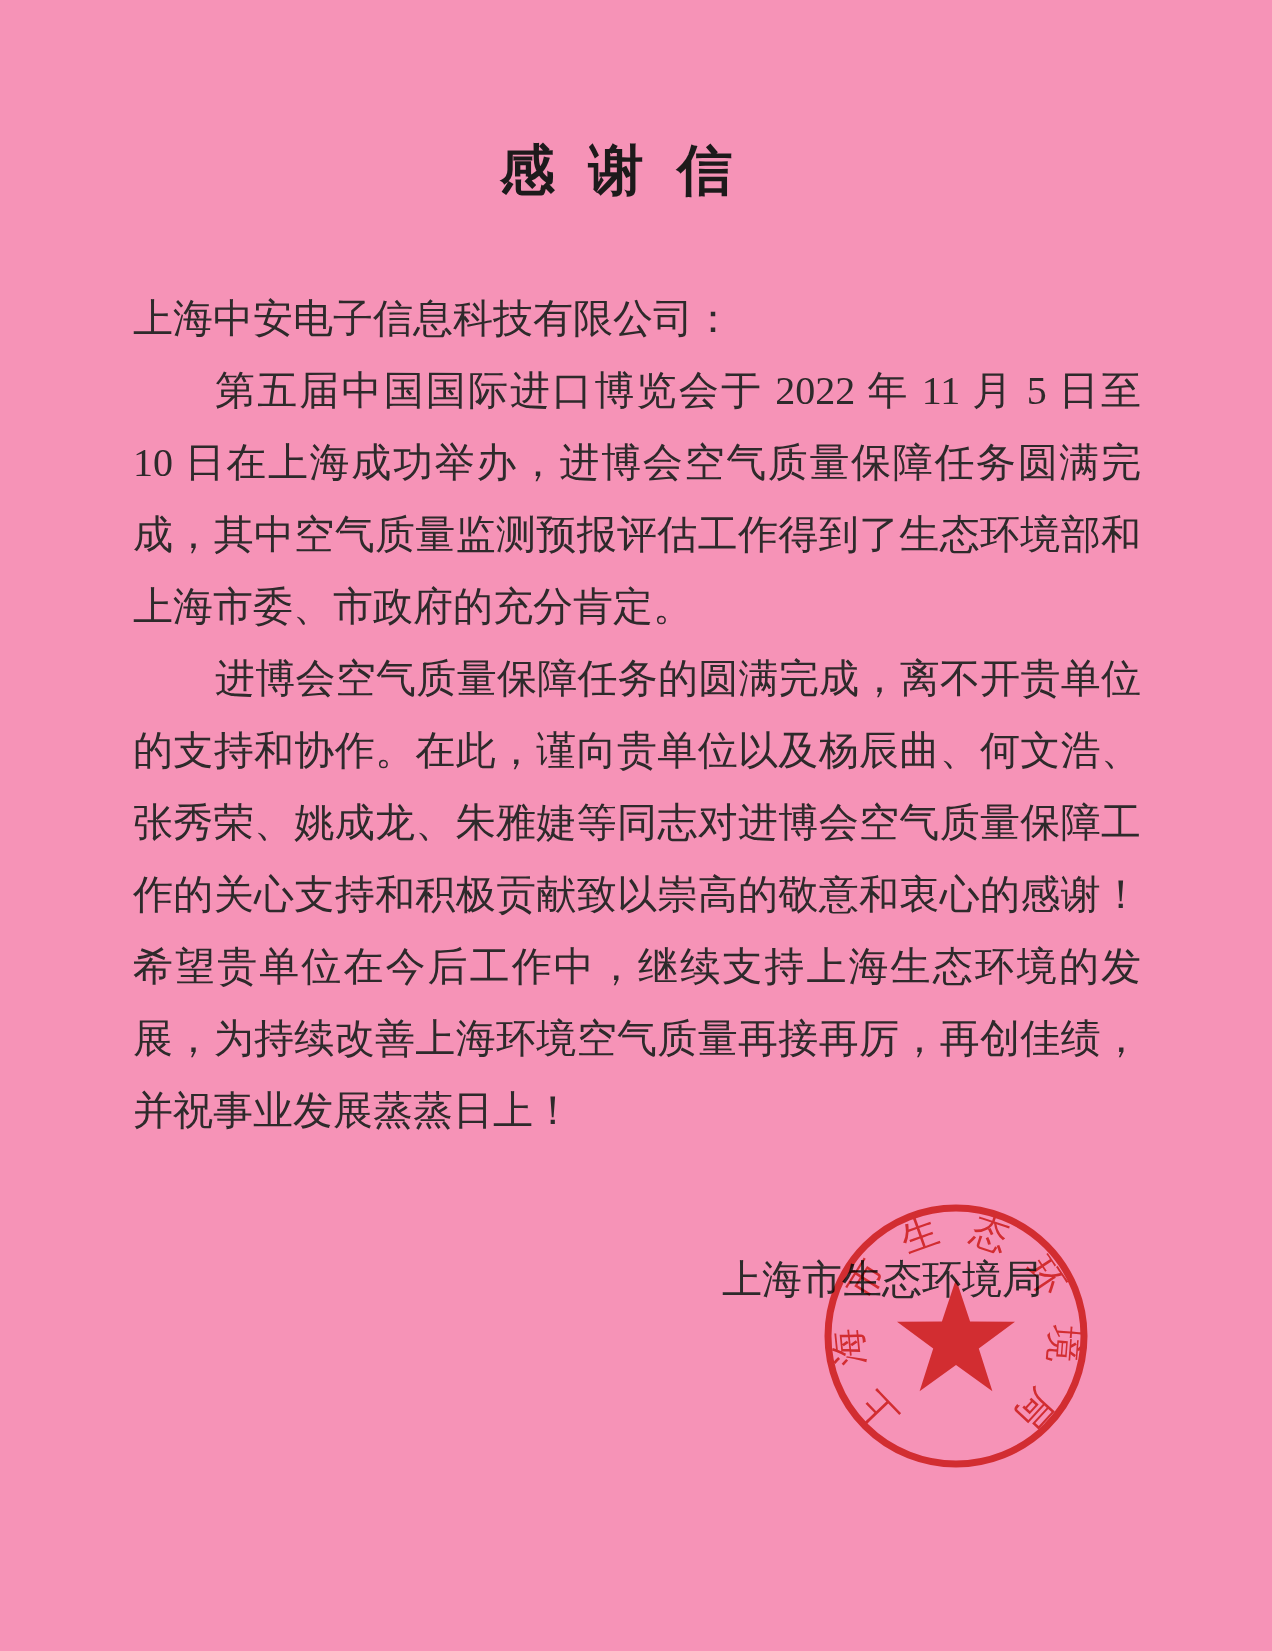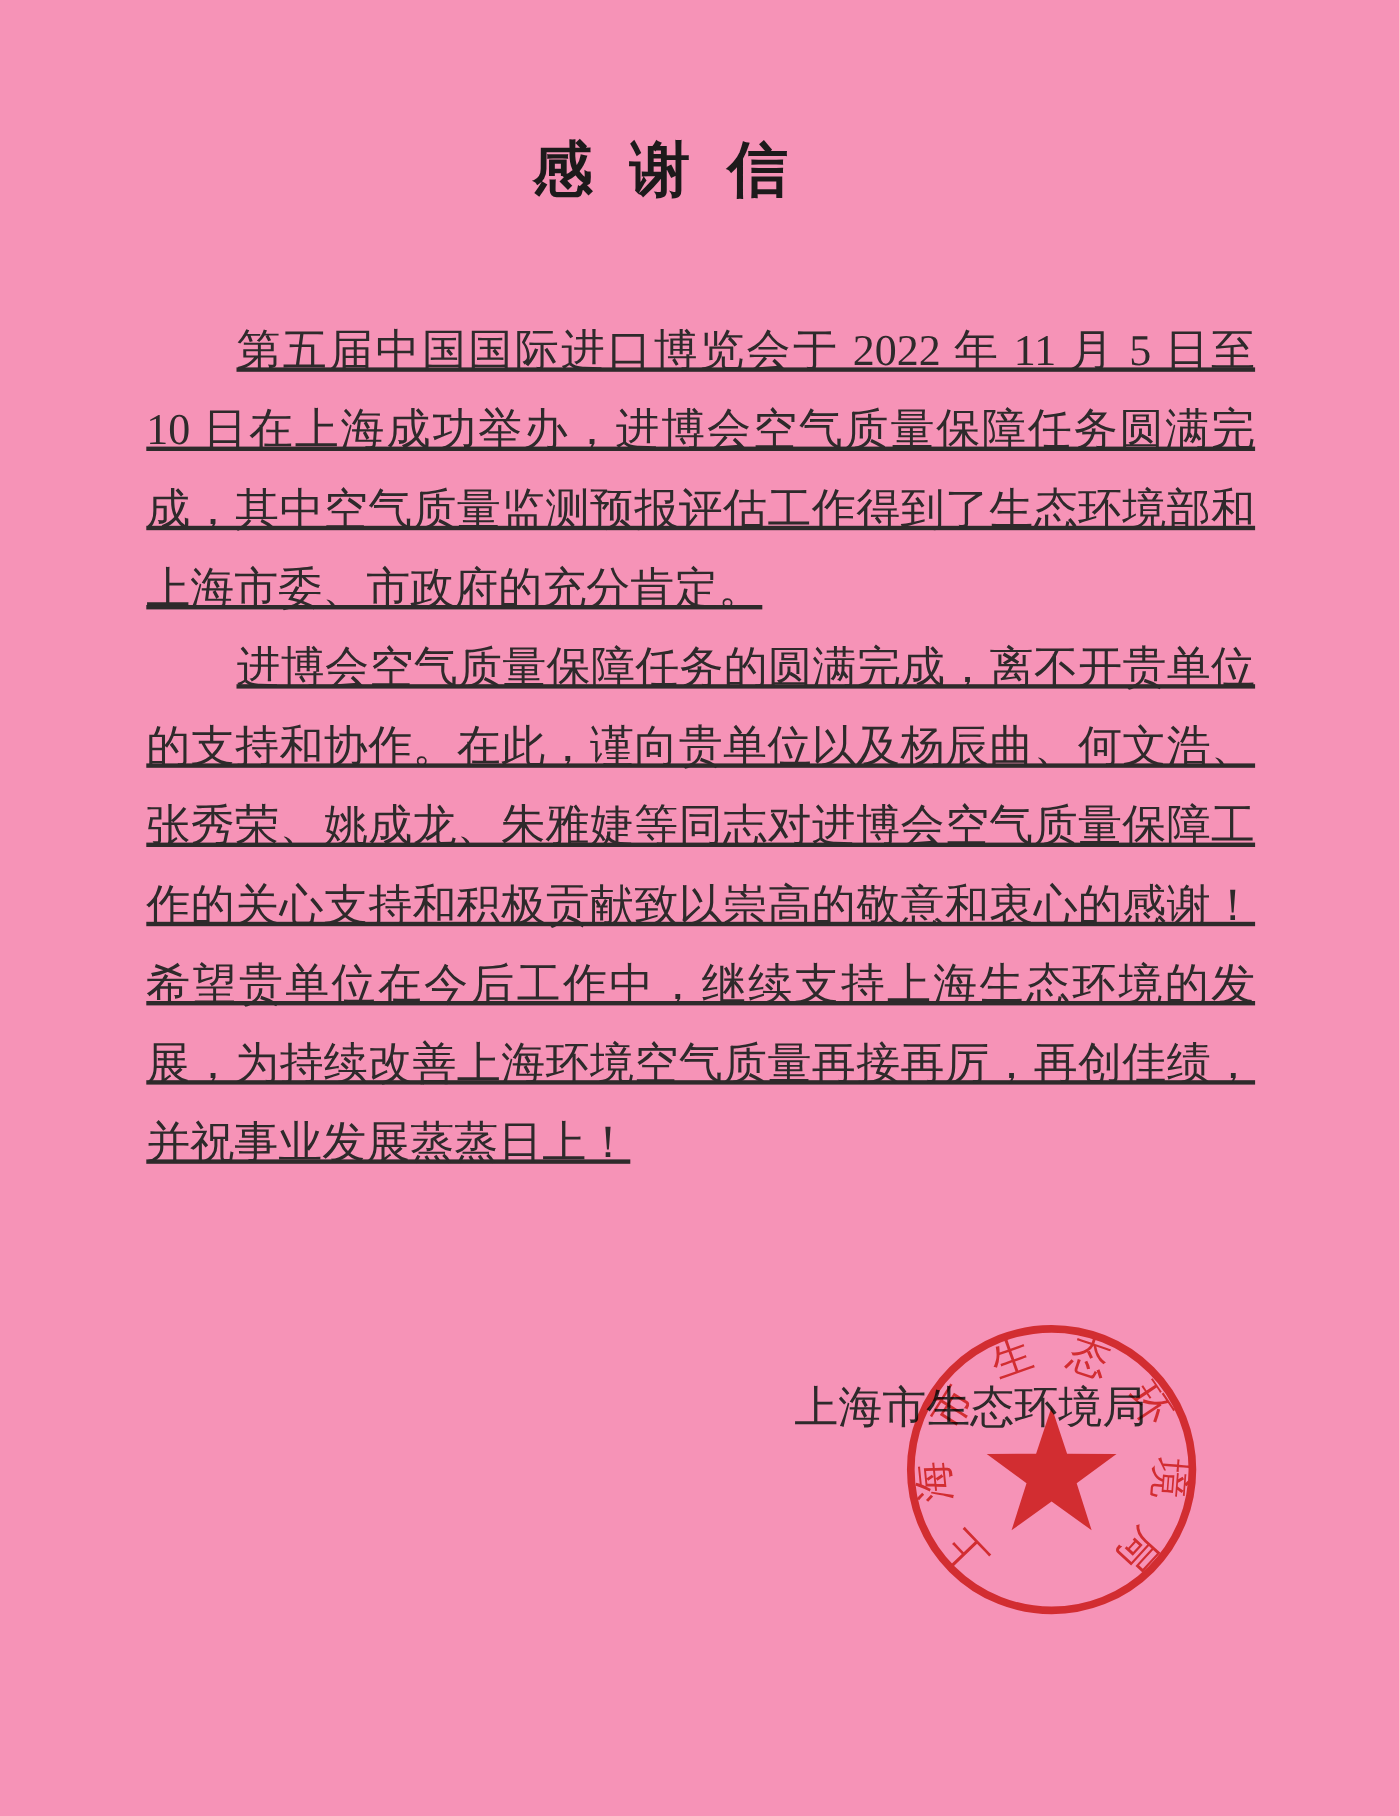"感 谢 信" .letter-title { margin: 0 -> 16px }
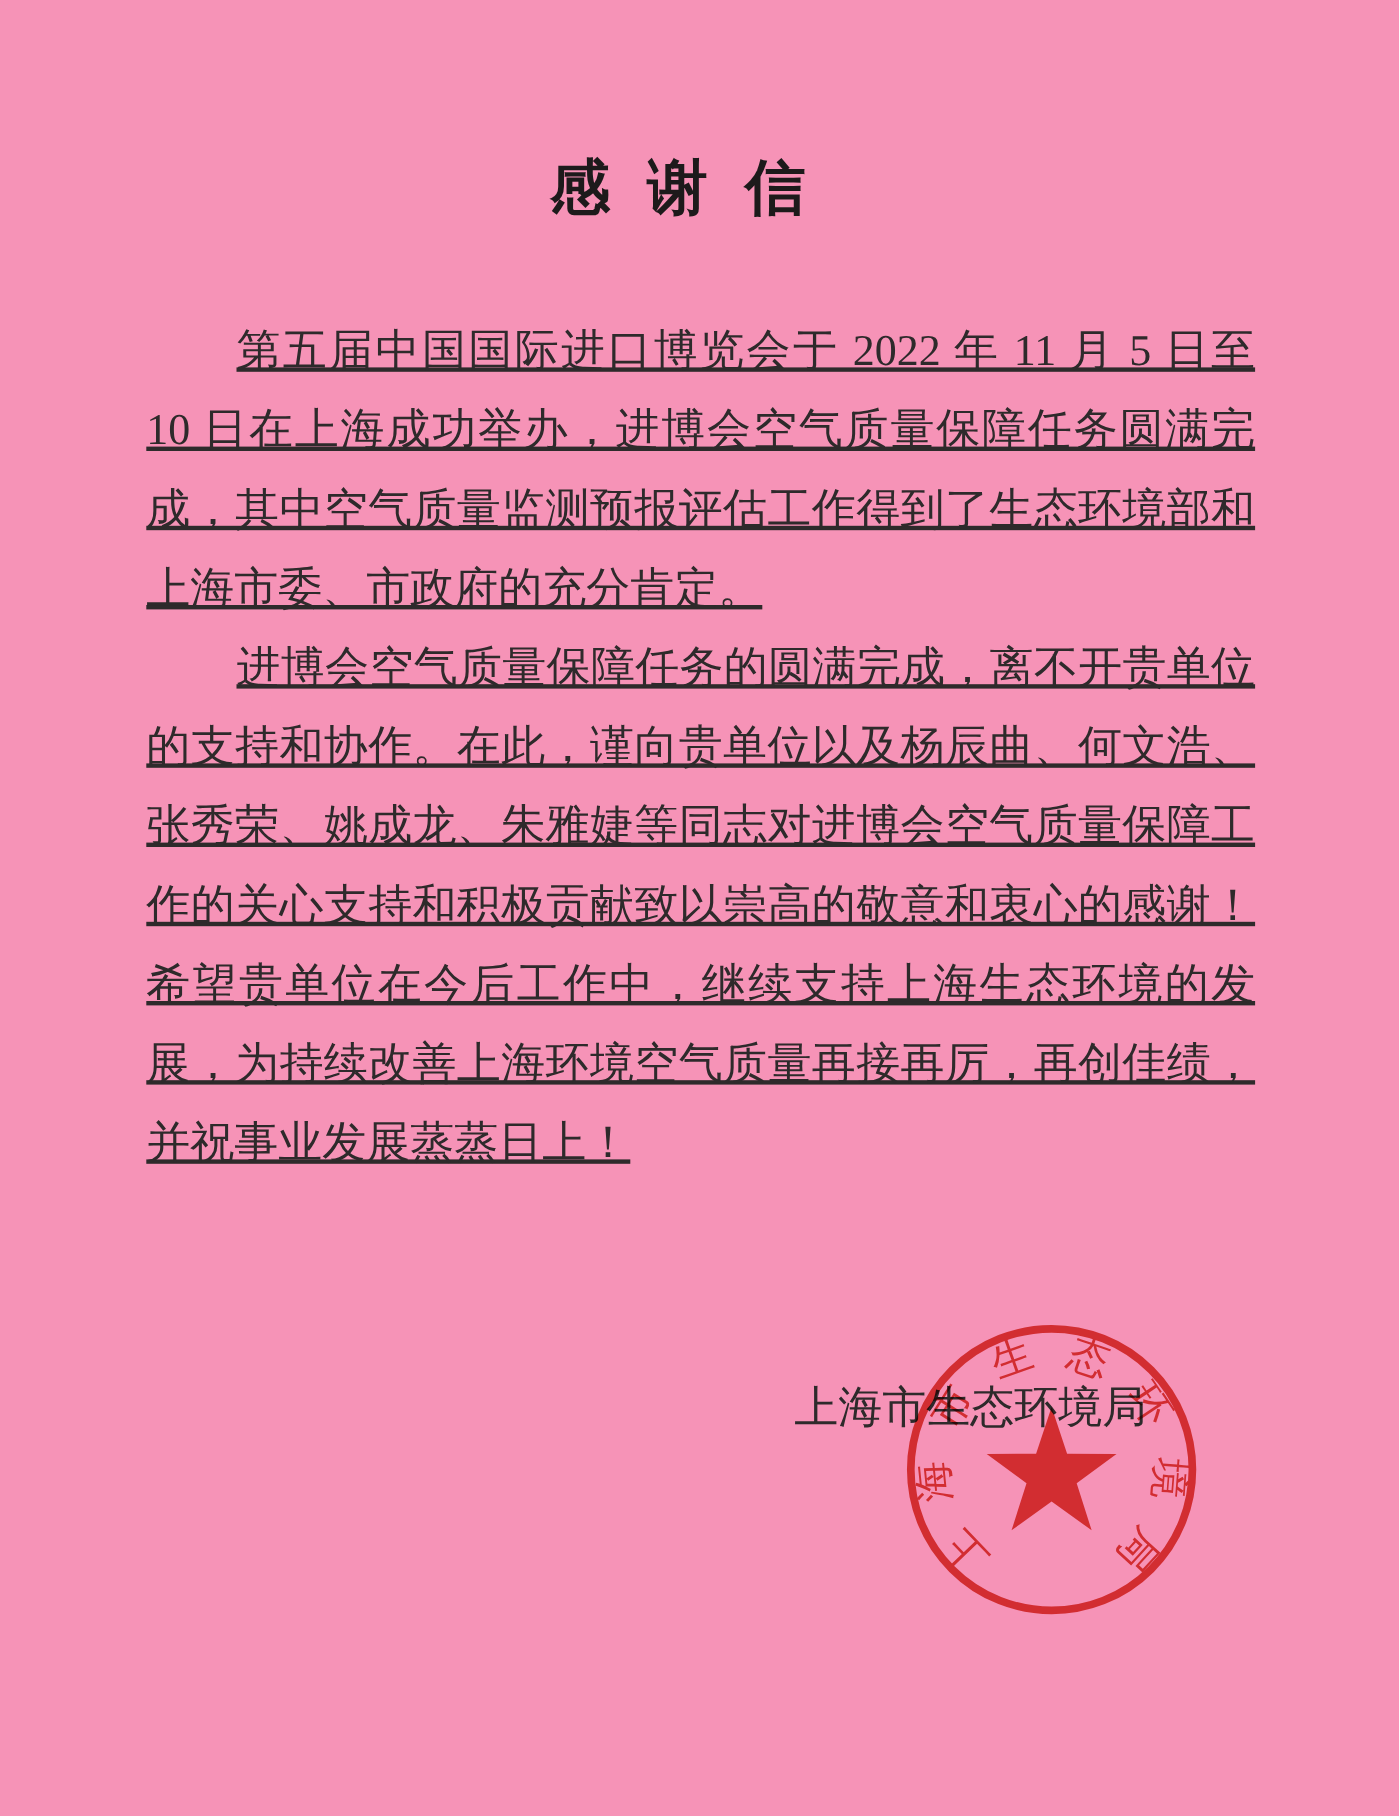"上海中安电子信息科技有限公司：" p { html: none -> <p>上海中安电子信息科技有限公司：</p> }
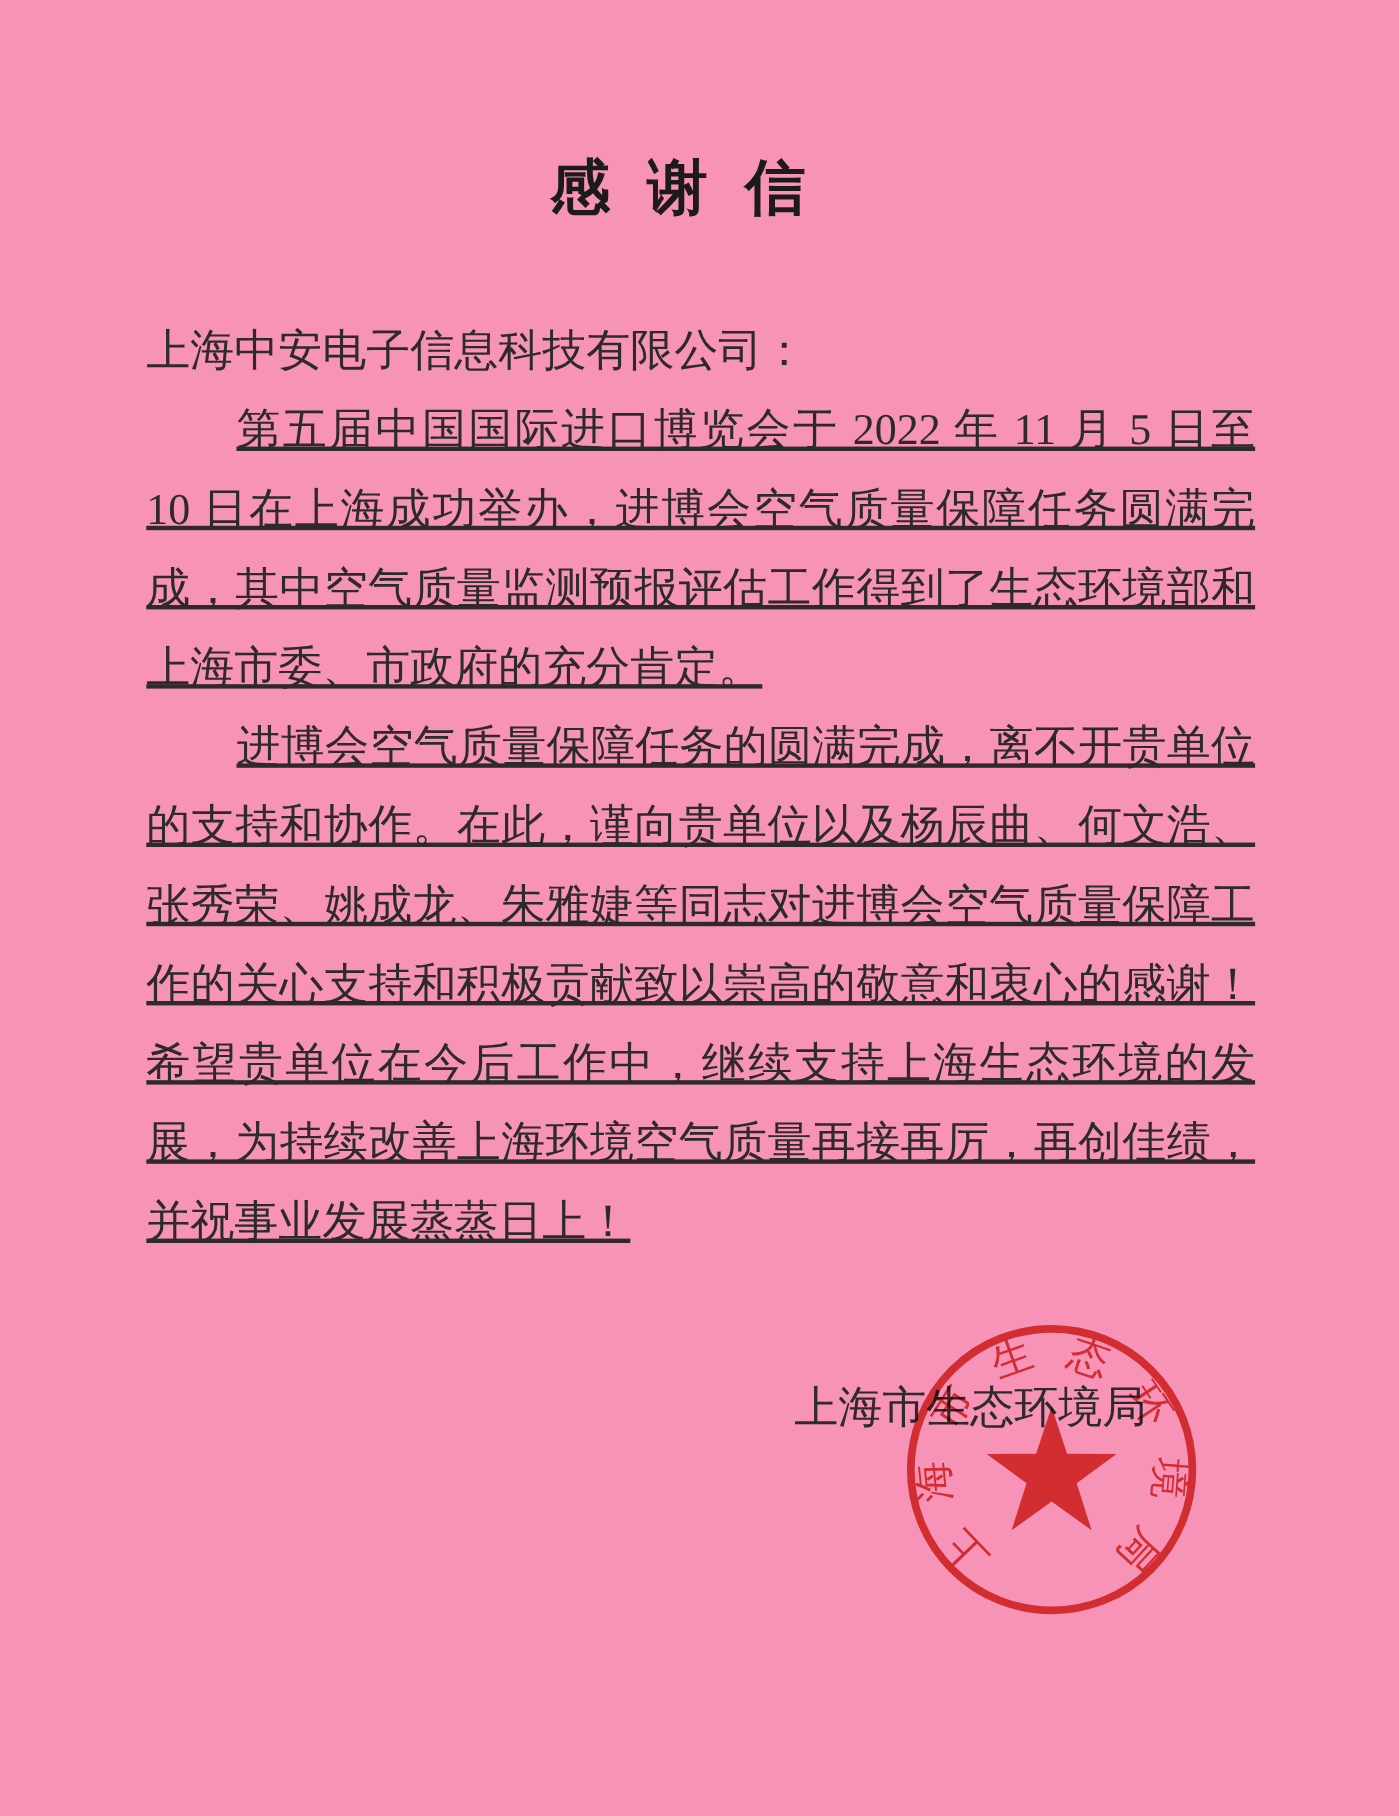"第五届中国国际进口博览会于 2022 年 11 月" .letter-body p.indent { text-decoration: underline -> none }
